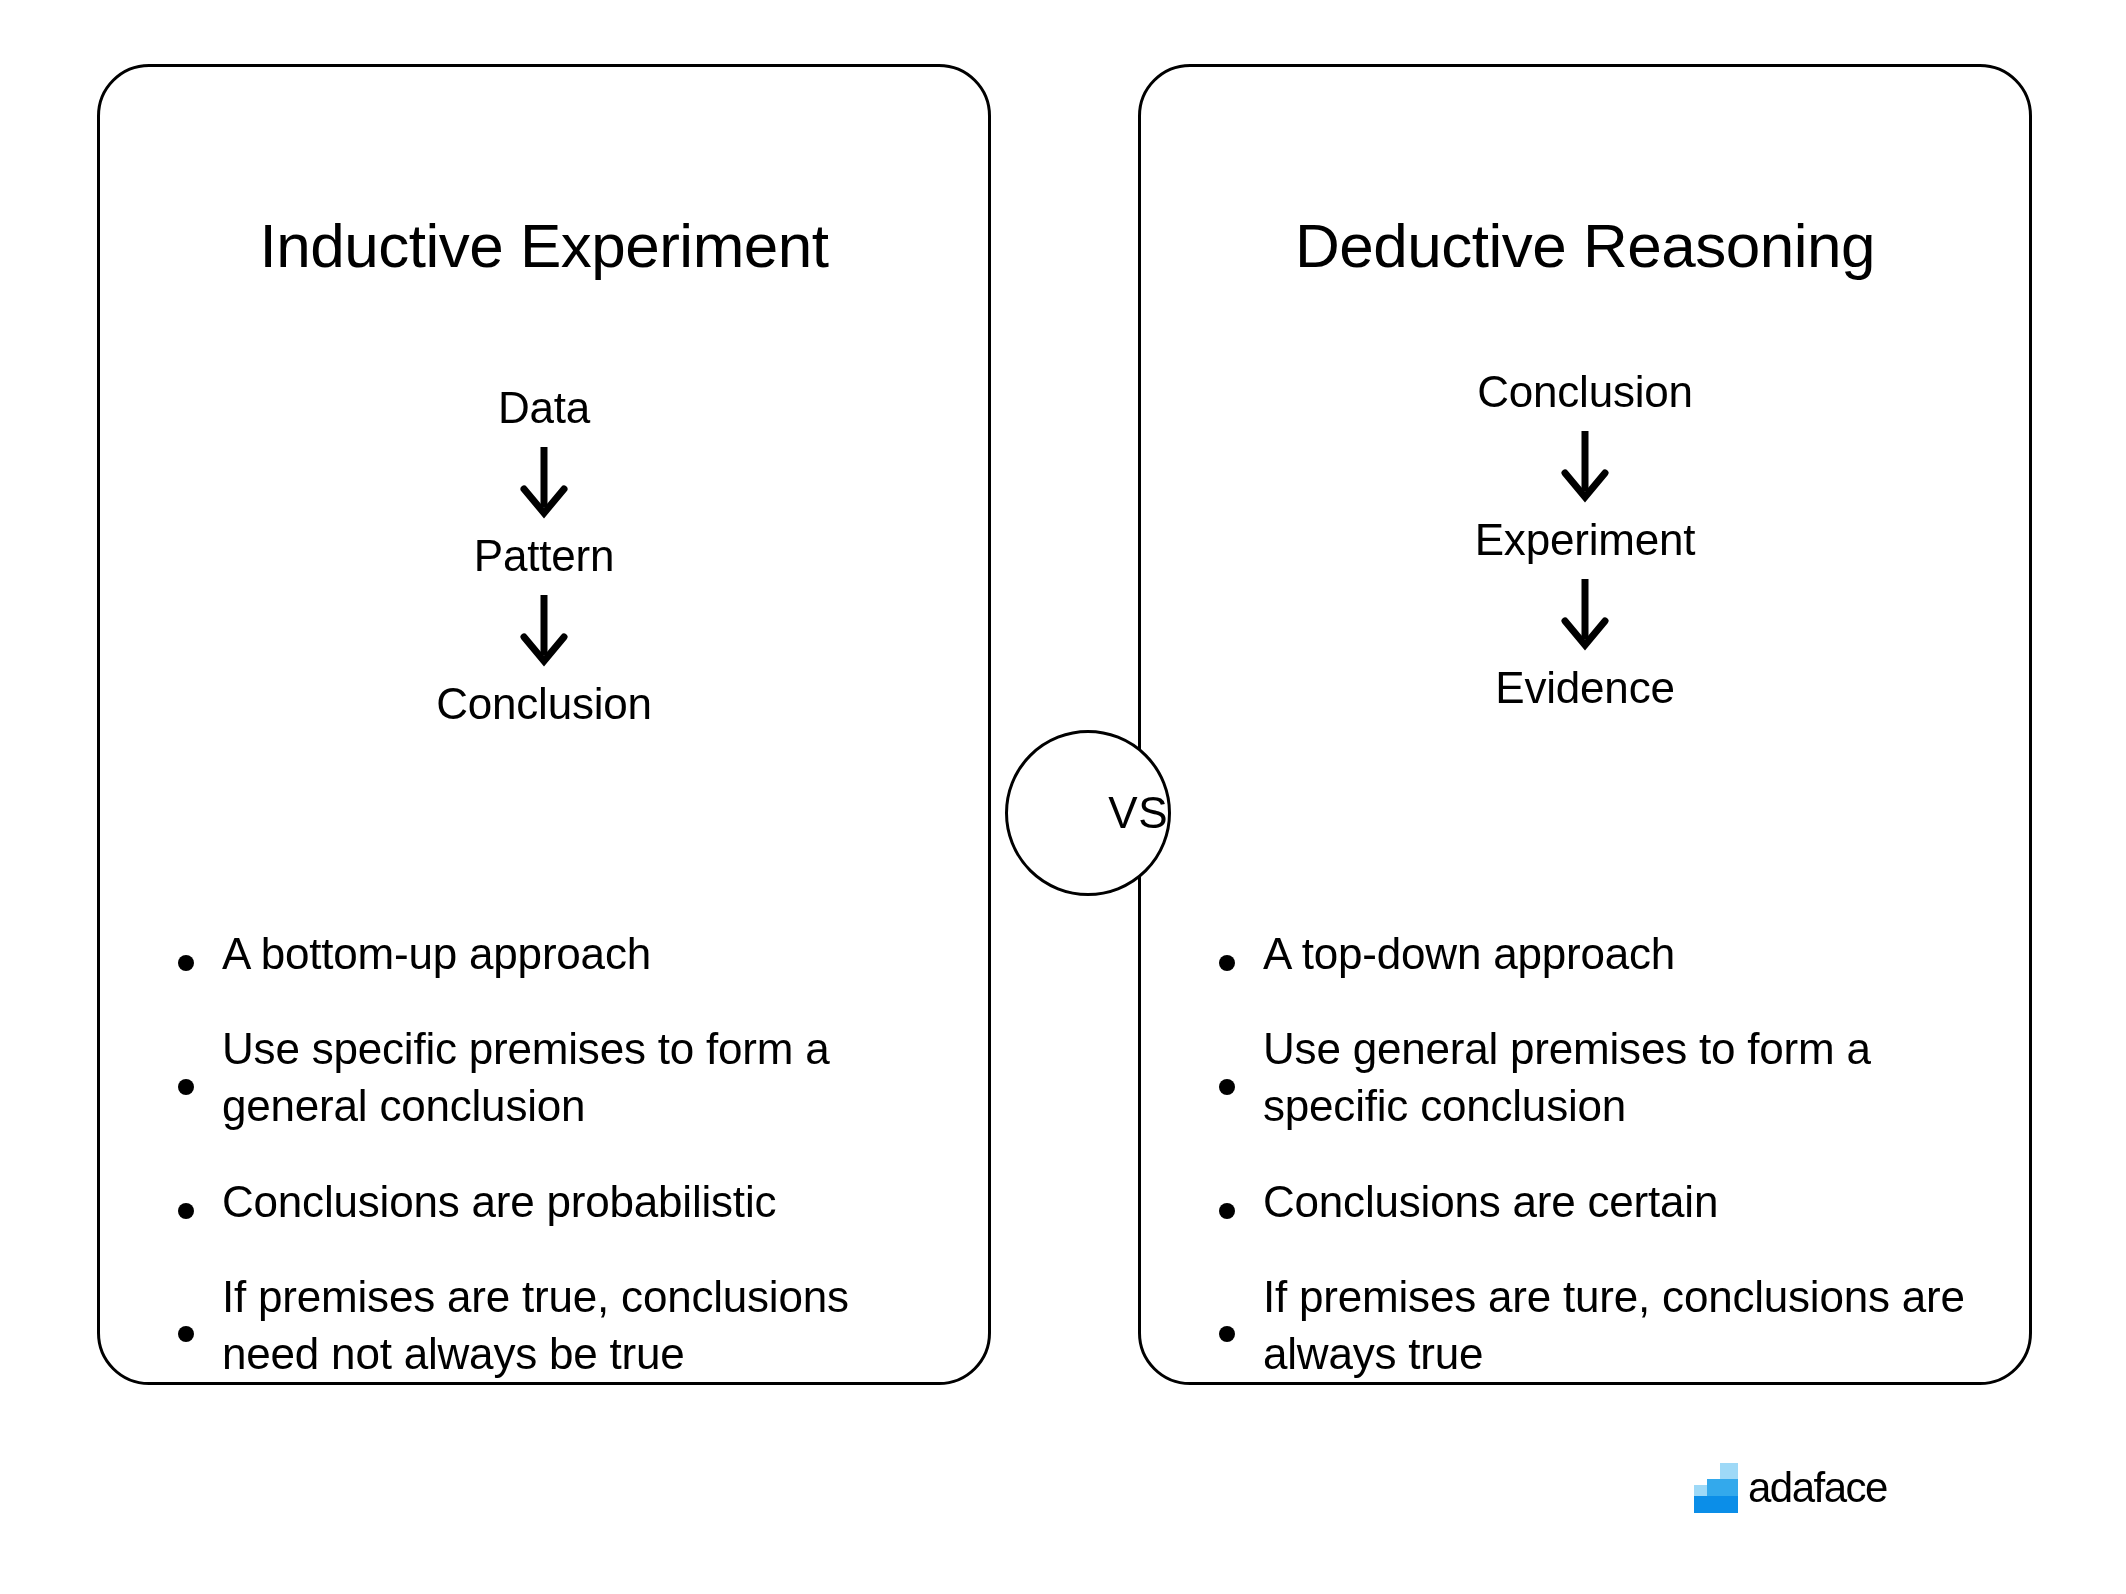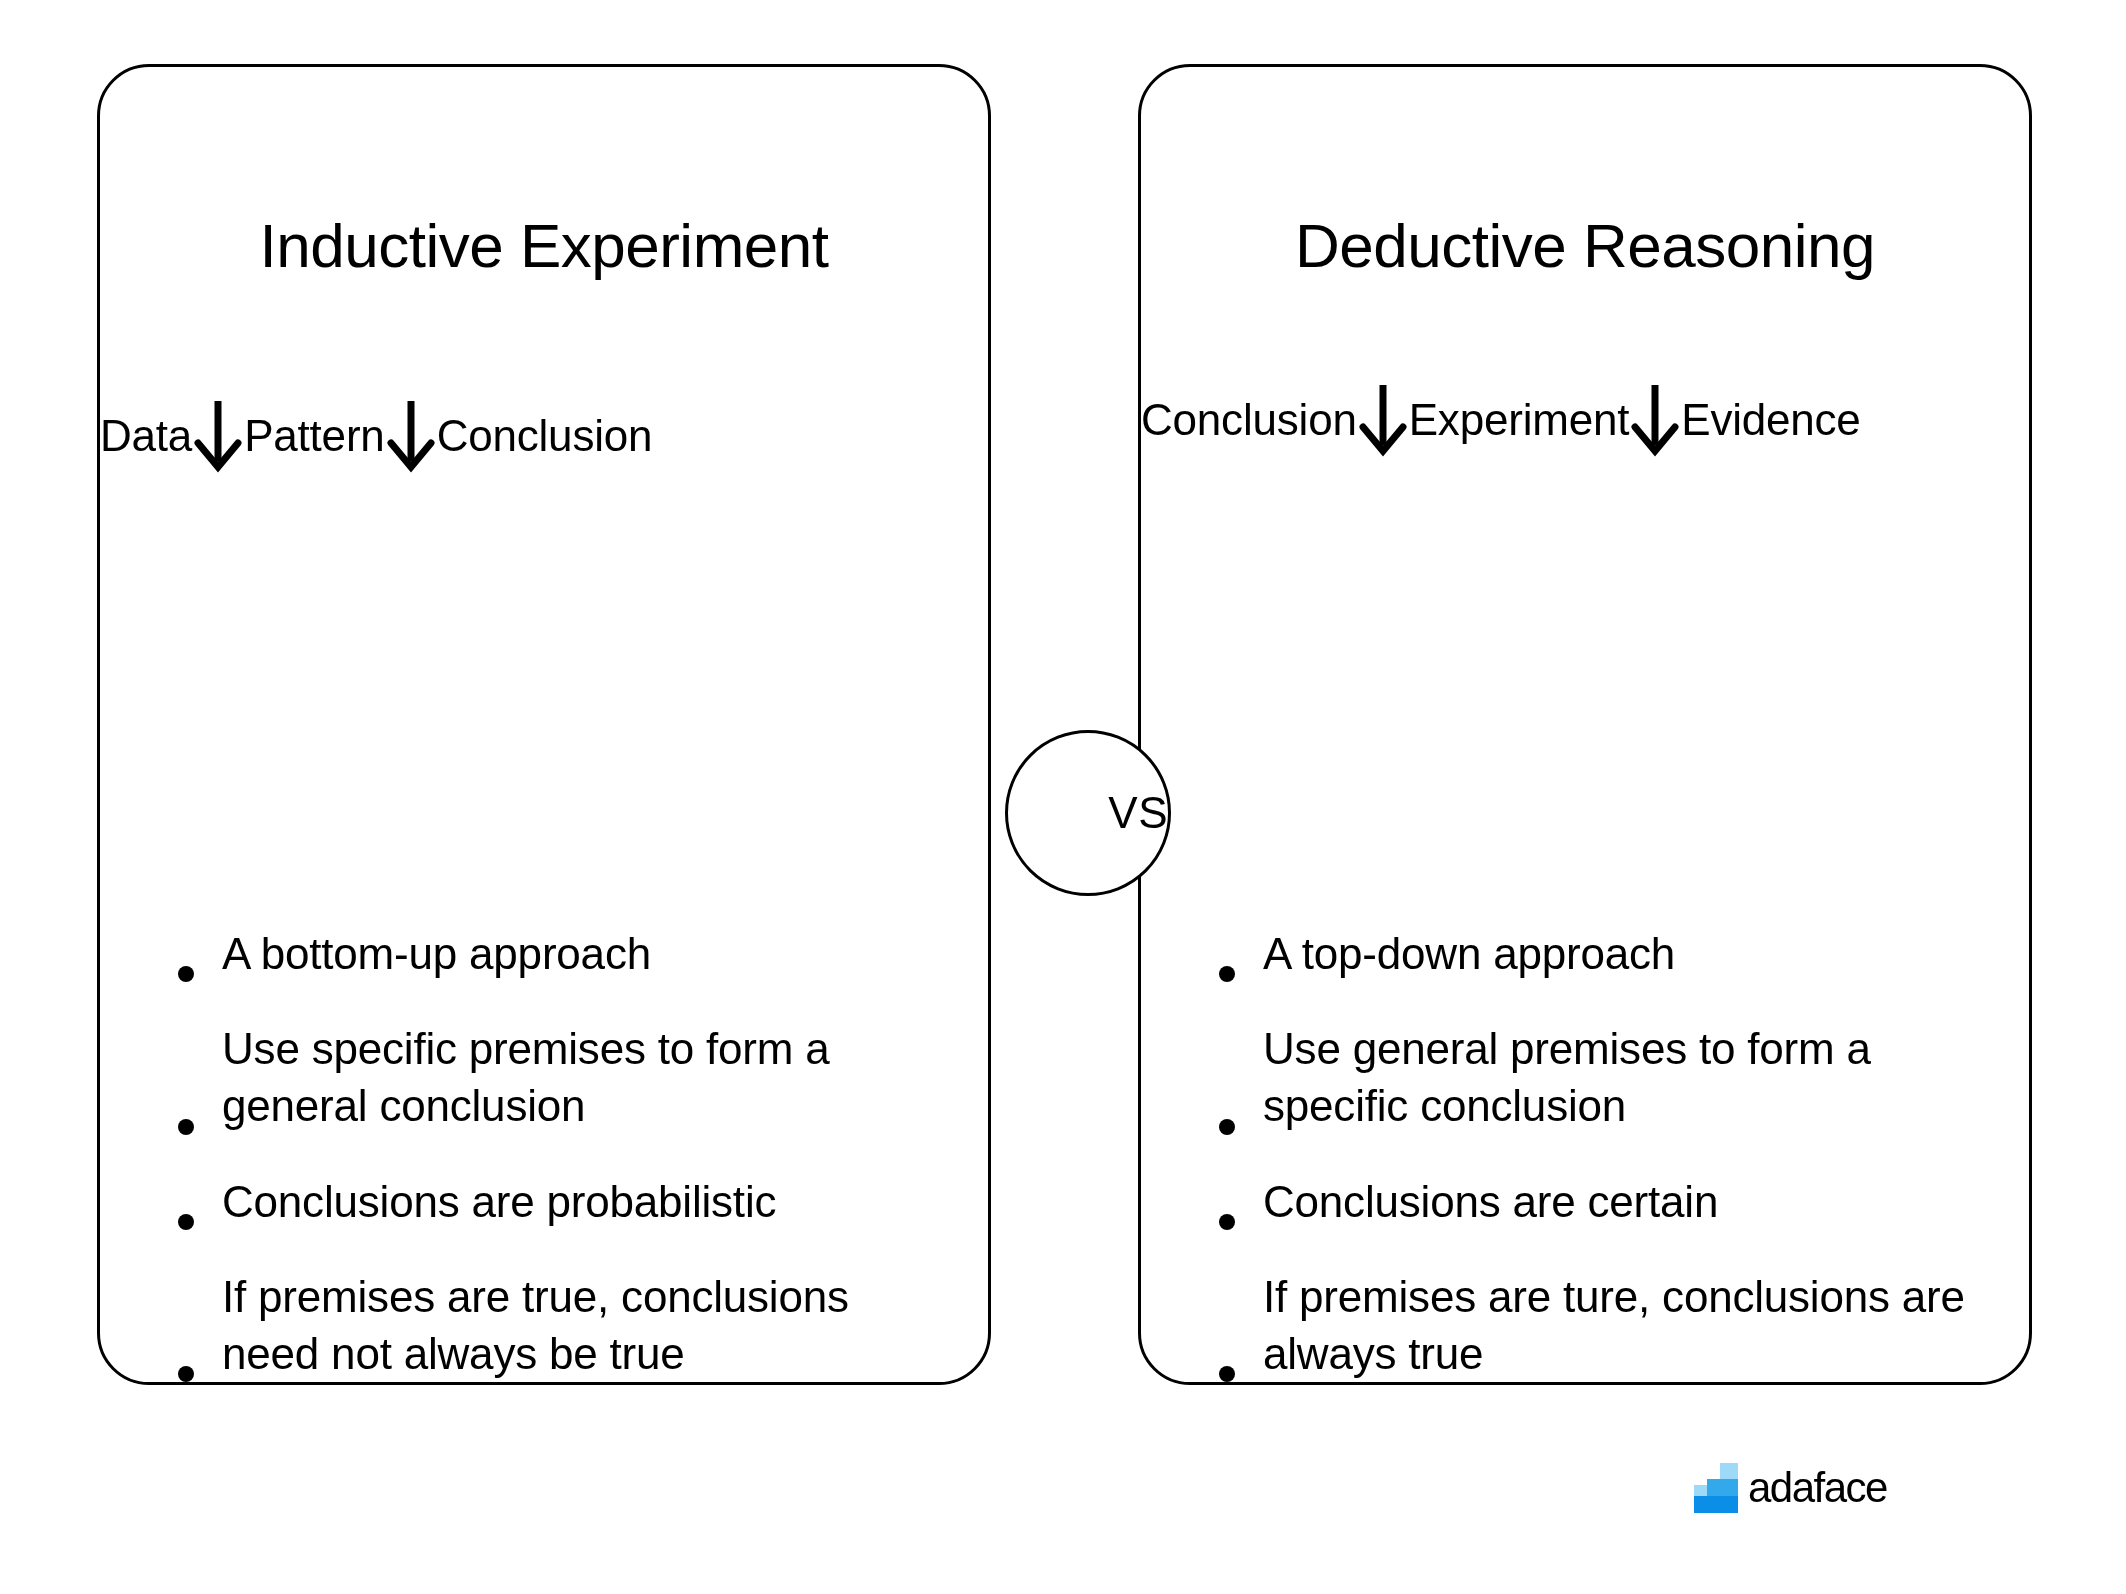"Data" .flow { flex-direction: row -> column }
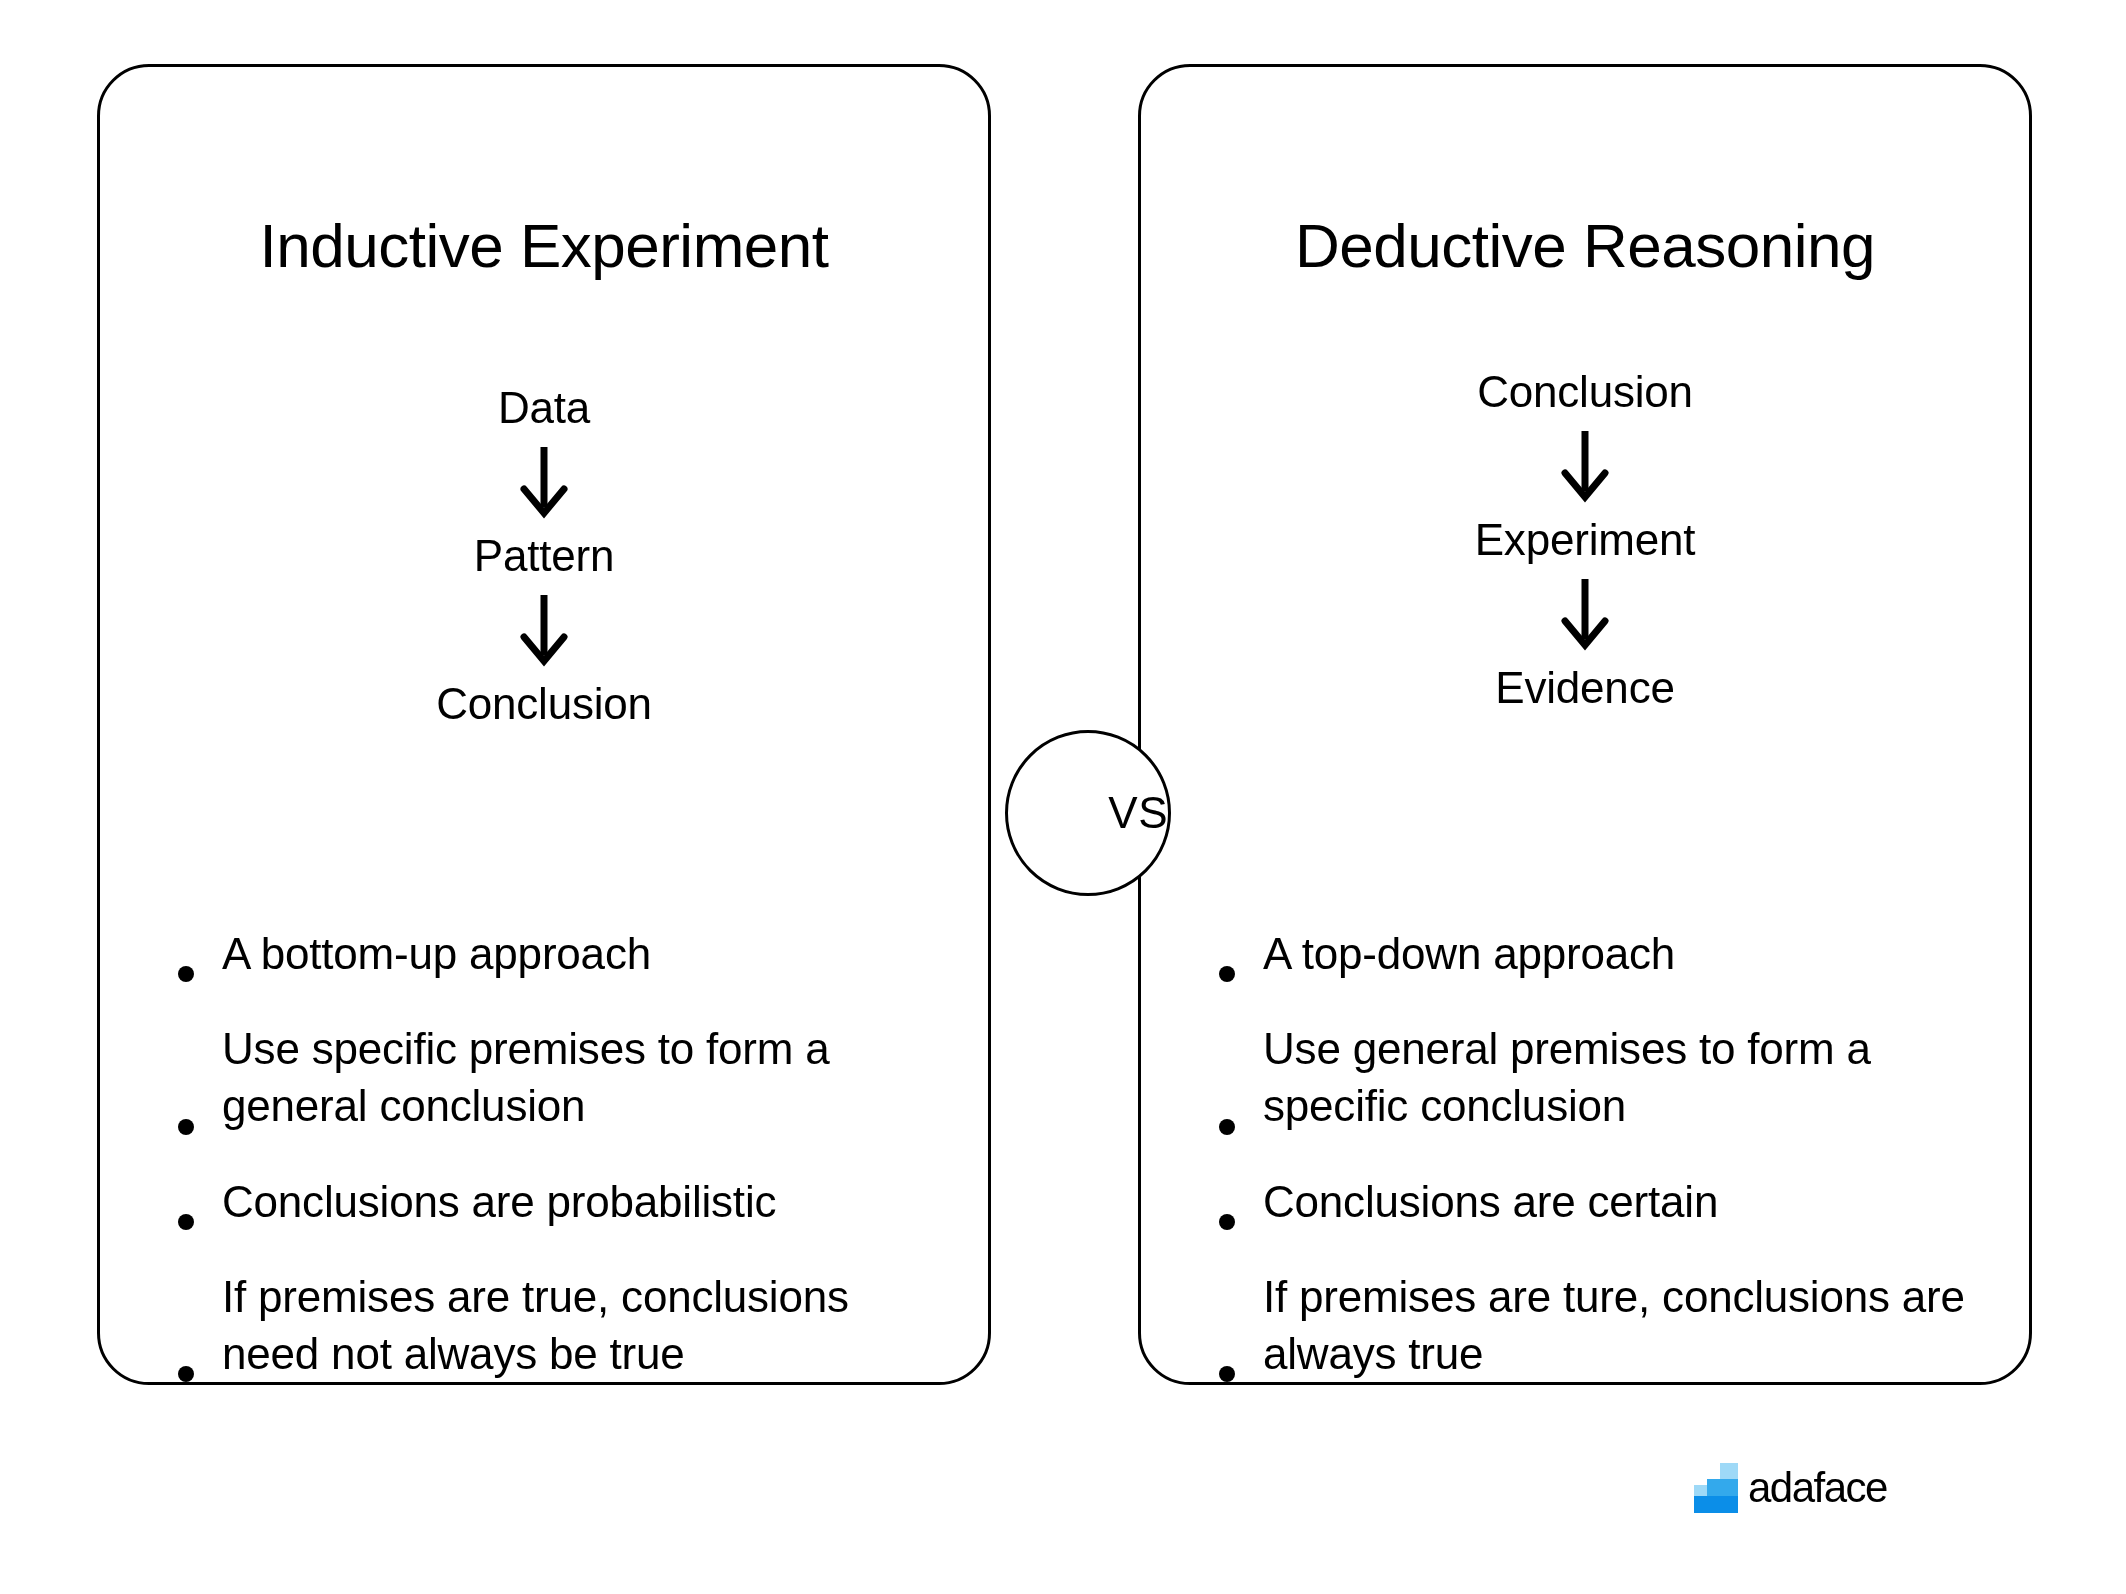"A bottom-up approach" .bullet-item { align-items: flex-end -> center }
